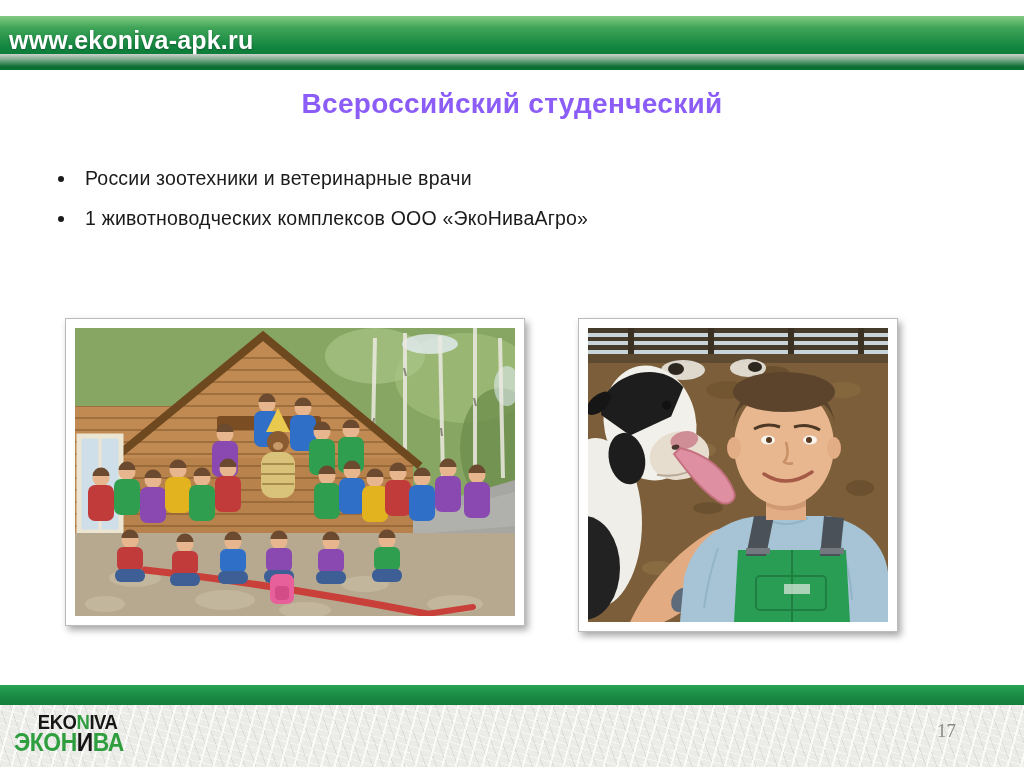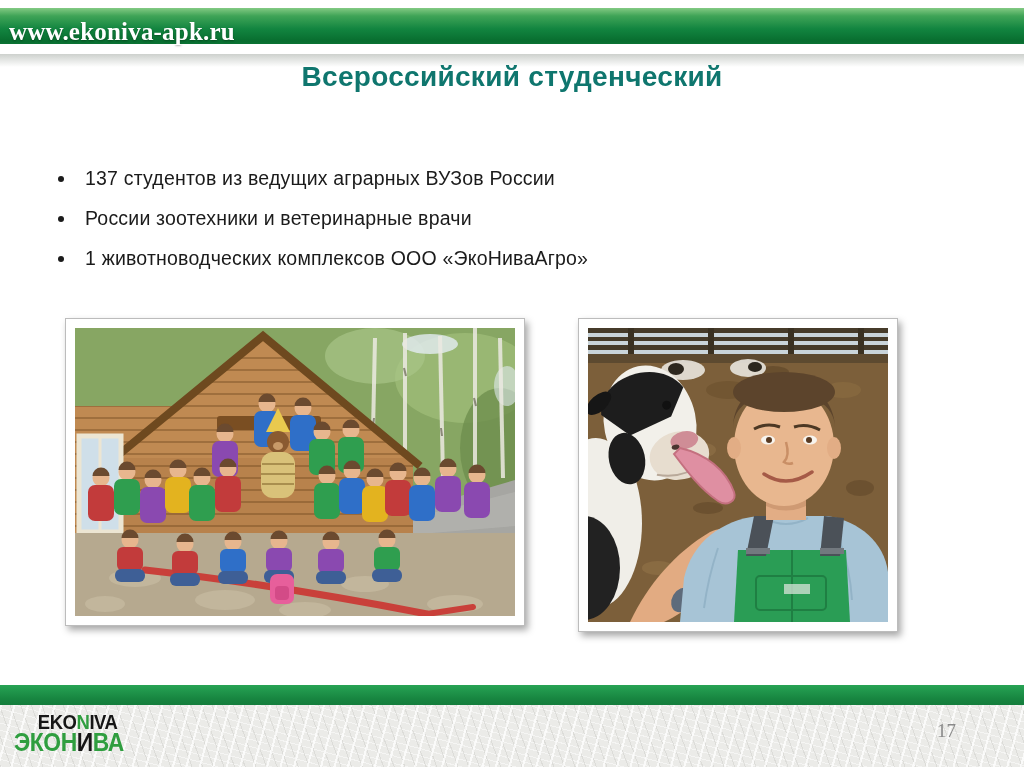"www.ekoniva-apk.ru" .topbar { font-family: Liberation Serif, serif -> none; height: 36px -> 54px; top: 8px -> 16px }
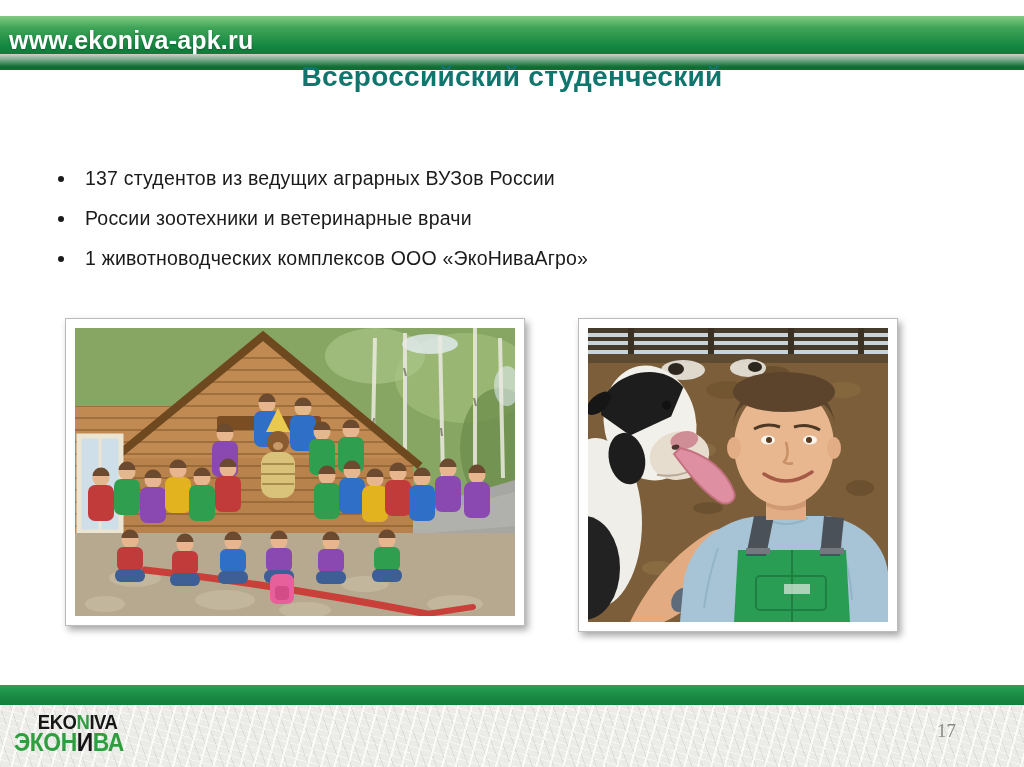"Всероссийский студенческий" .title { color: #0f766e -> #8b5cf6; top: 60px -> 87px }
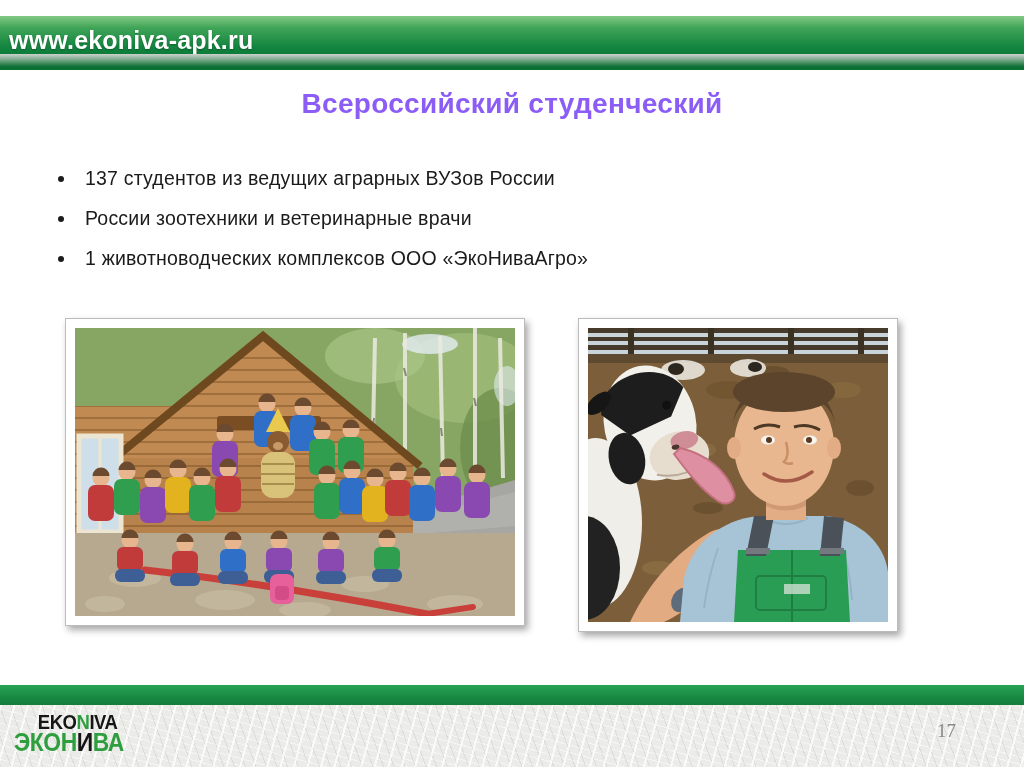"137 студентов из ведущих аграрных" li { html: <li>137 студентов из ведущих аграрных ВУЗов России</li> -> none }
